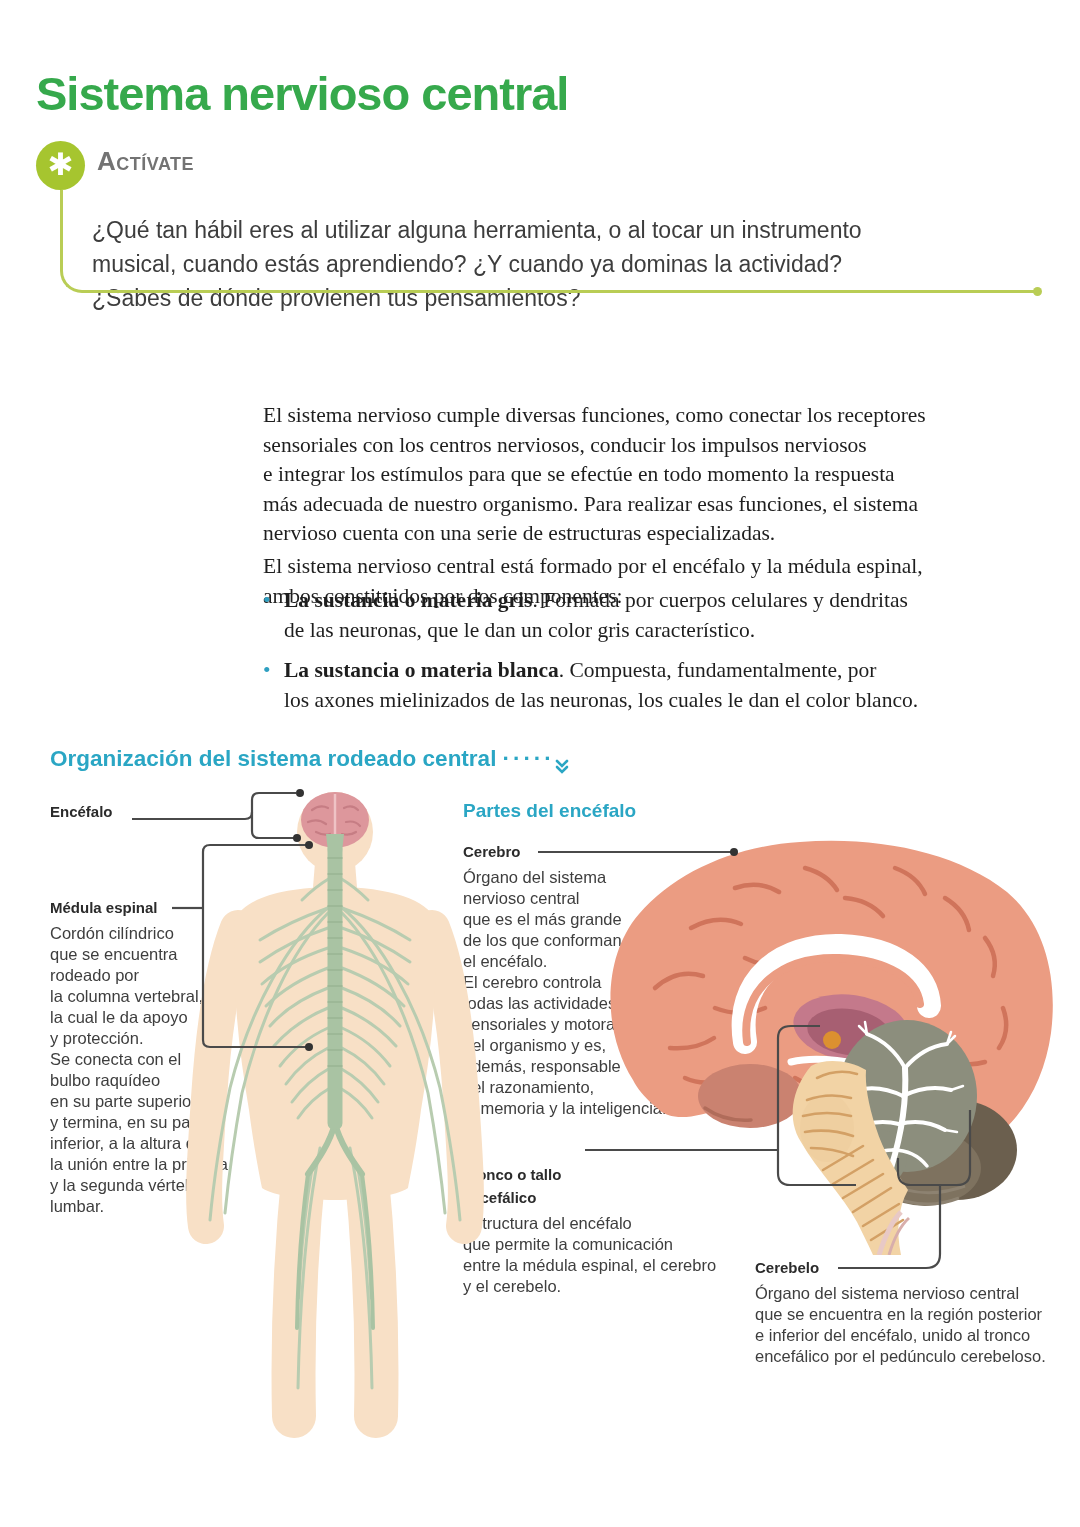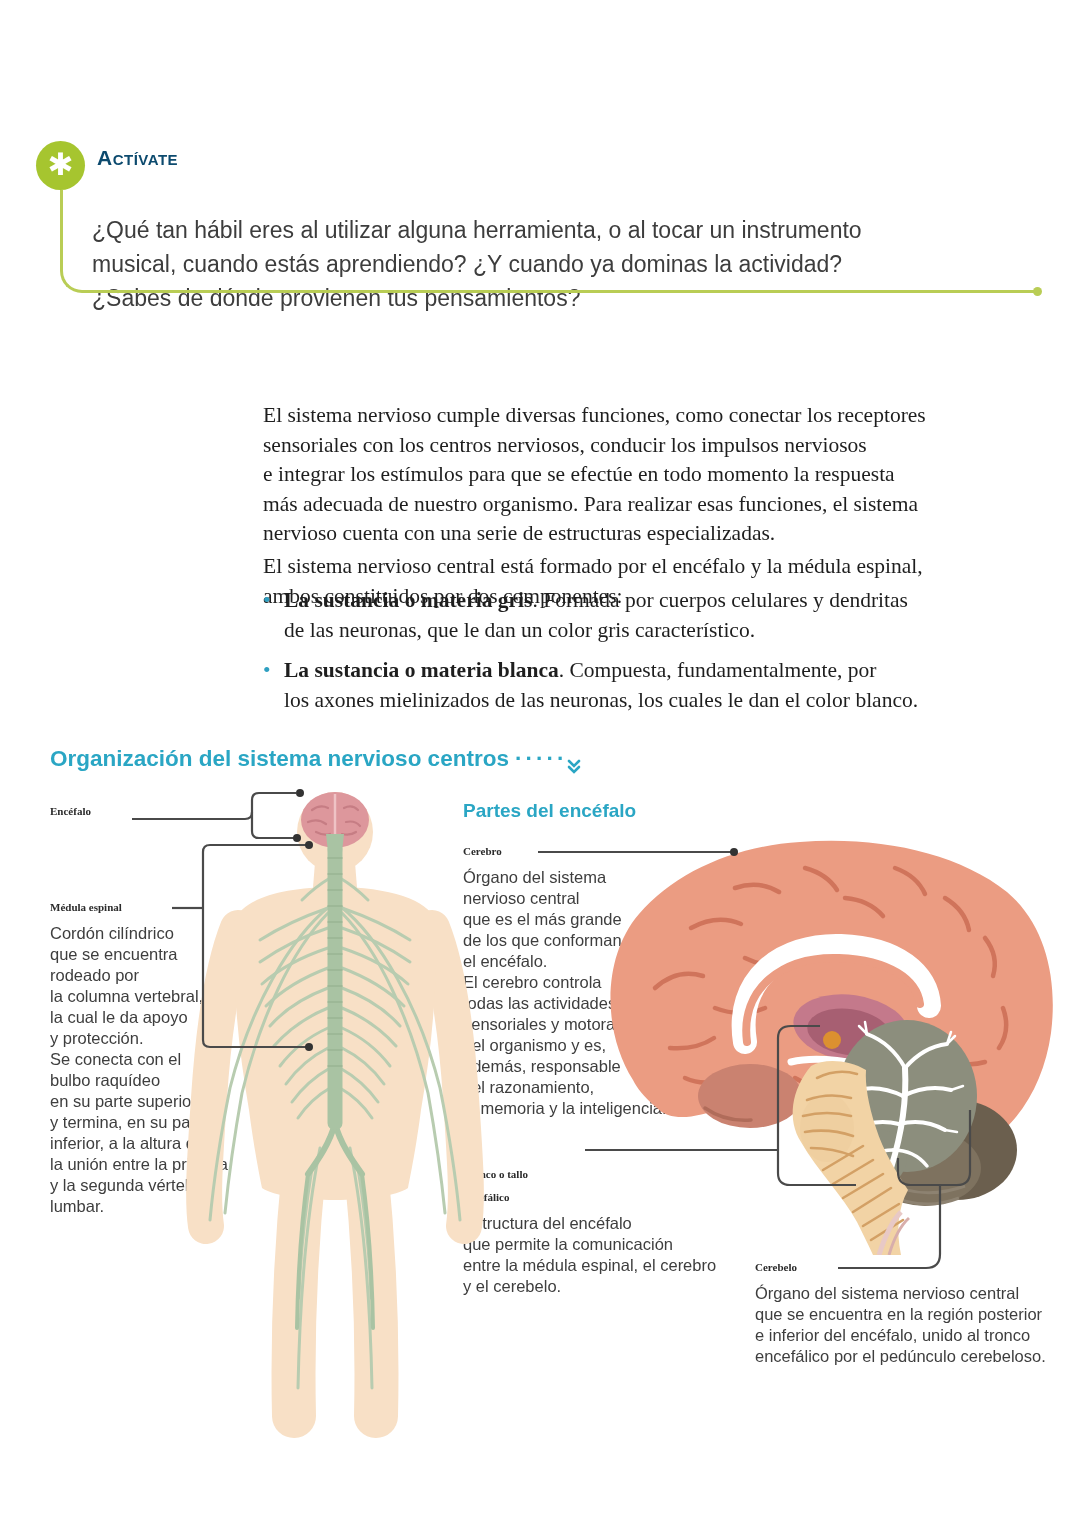"Sistema nervioso central" div.title { html: none -> <div>Sistema nervioso central</div> }
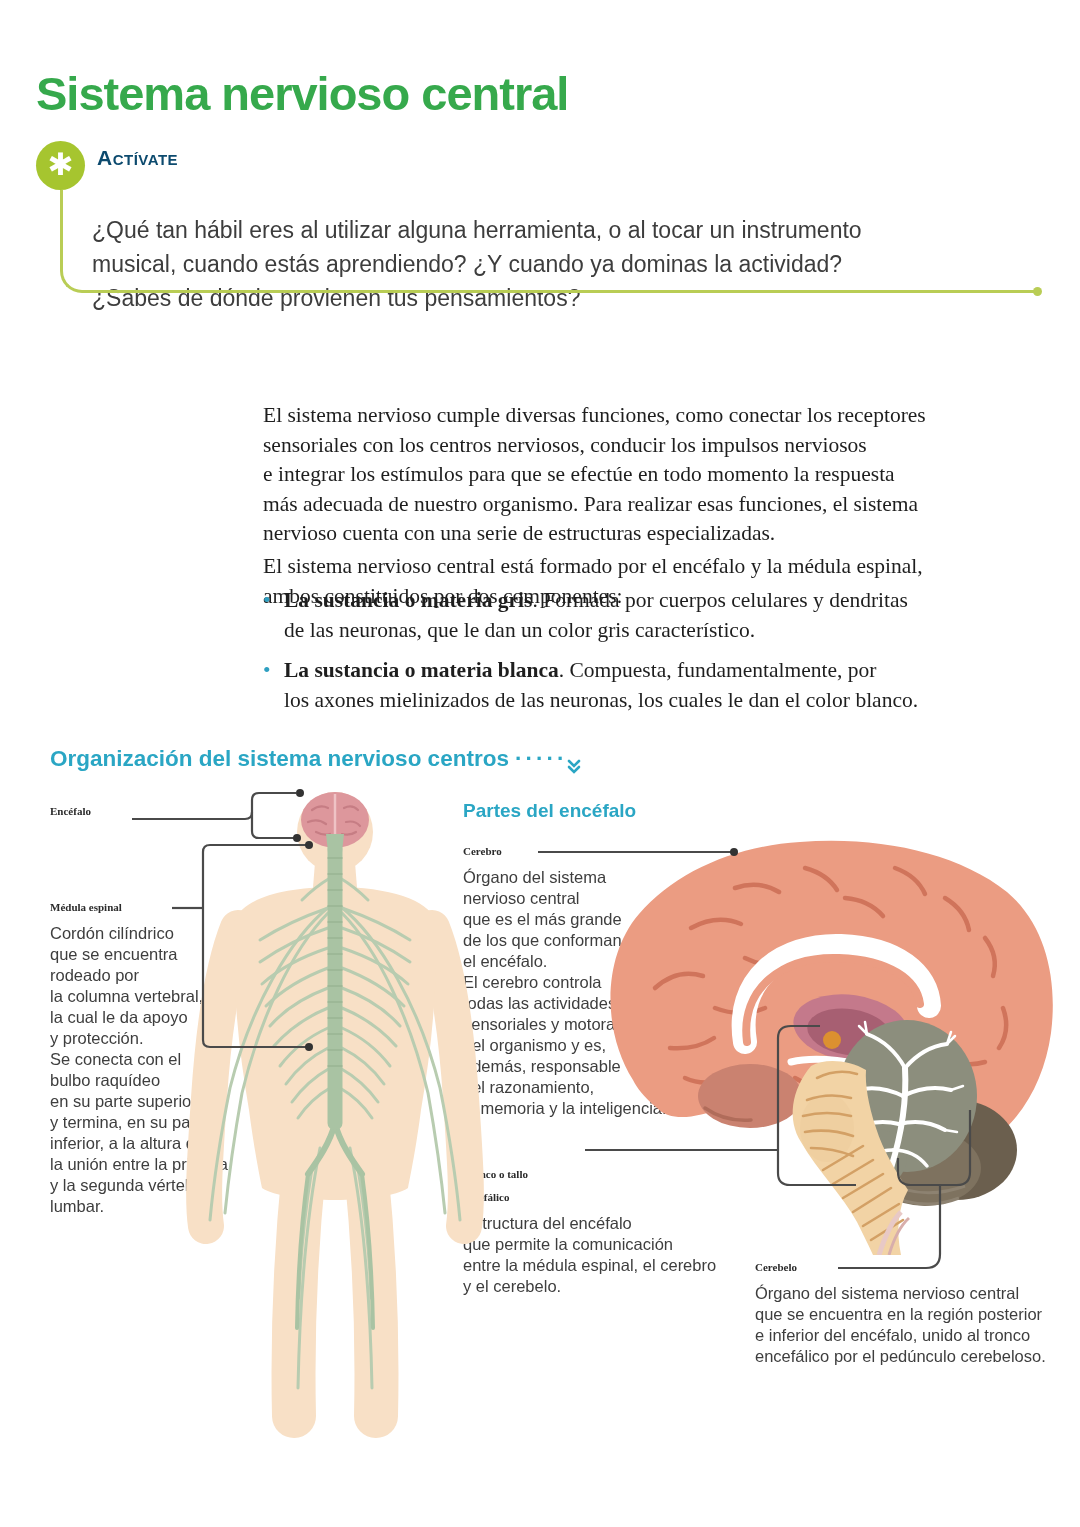"Actívate" .act-label { color: #0c4a6e -> #737373; font-size: 21px -> 26px }
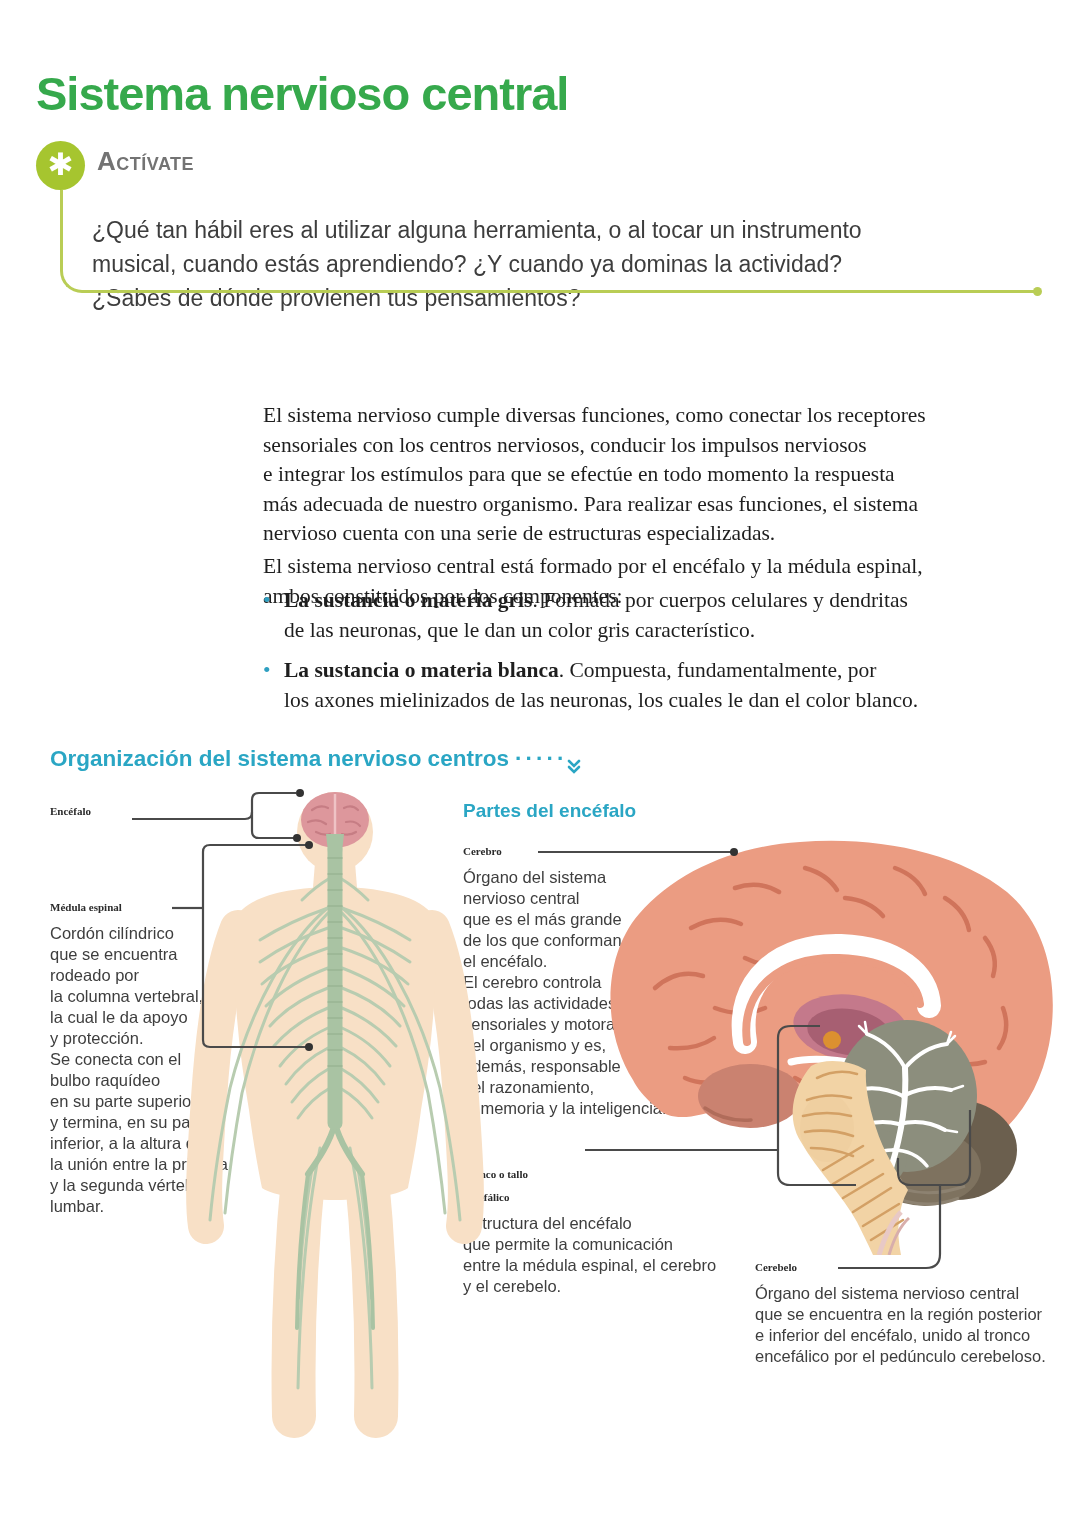"Organización del sistema nervioso" span { text: nervioso centros -> rodeado central }
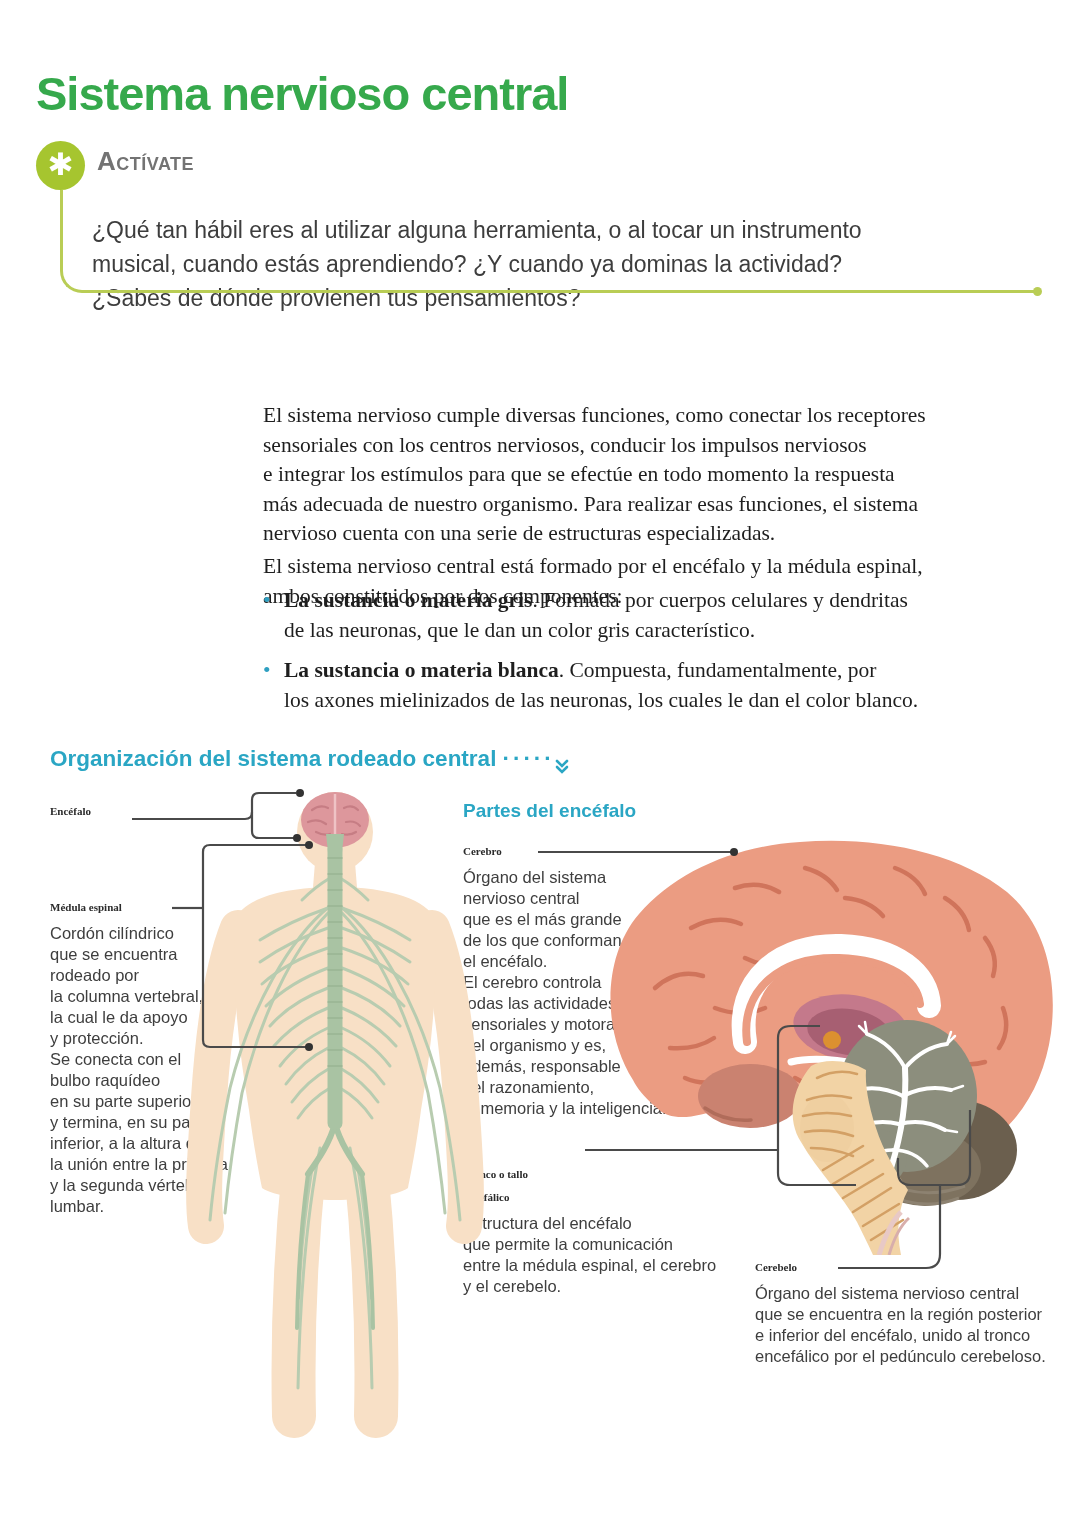"Encéfalo" .lbl .t { font-family: Liberation Serif, serif -> none; font-size: 11px -> 15px }
